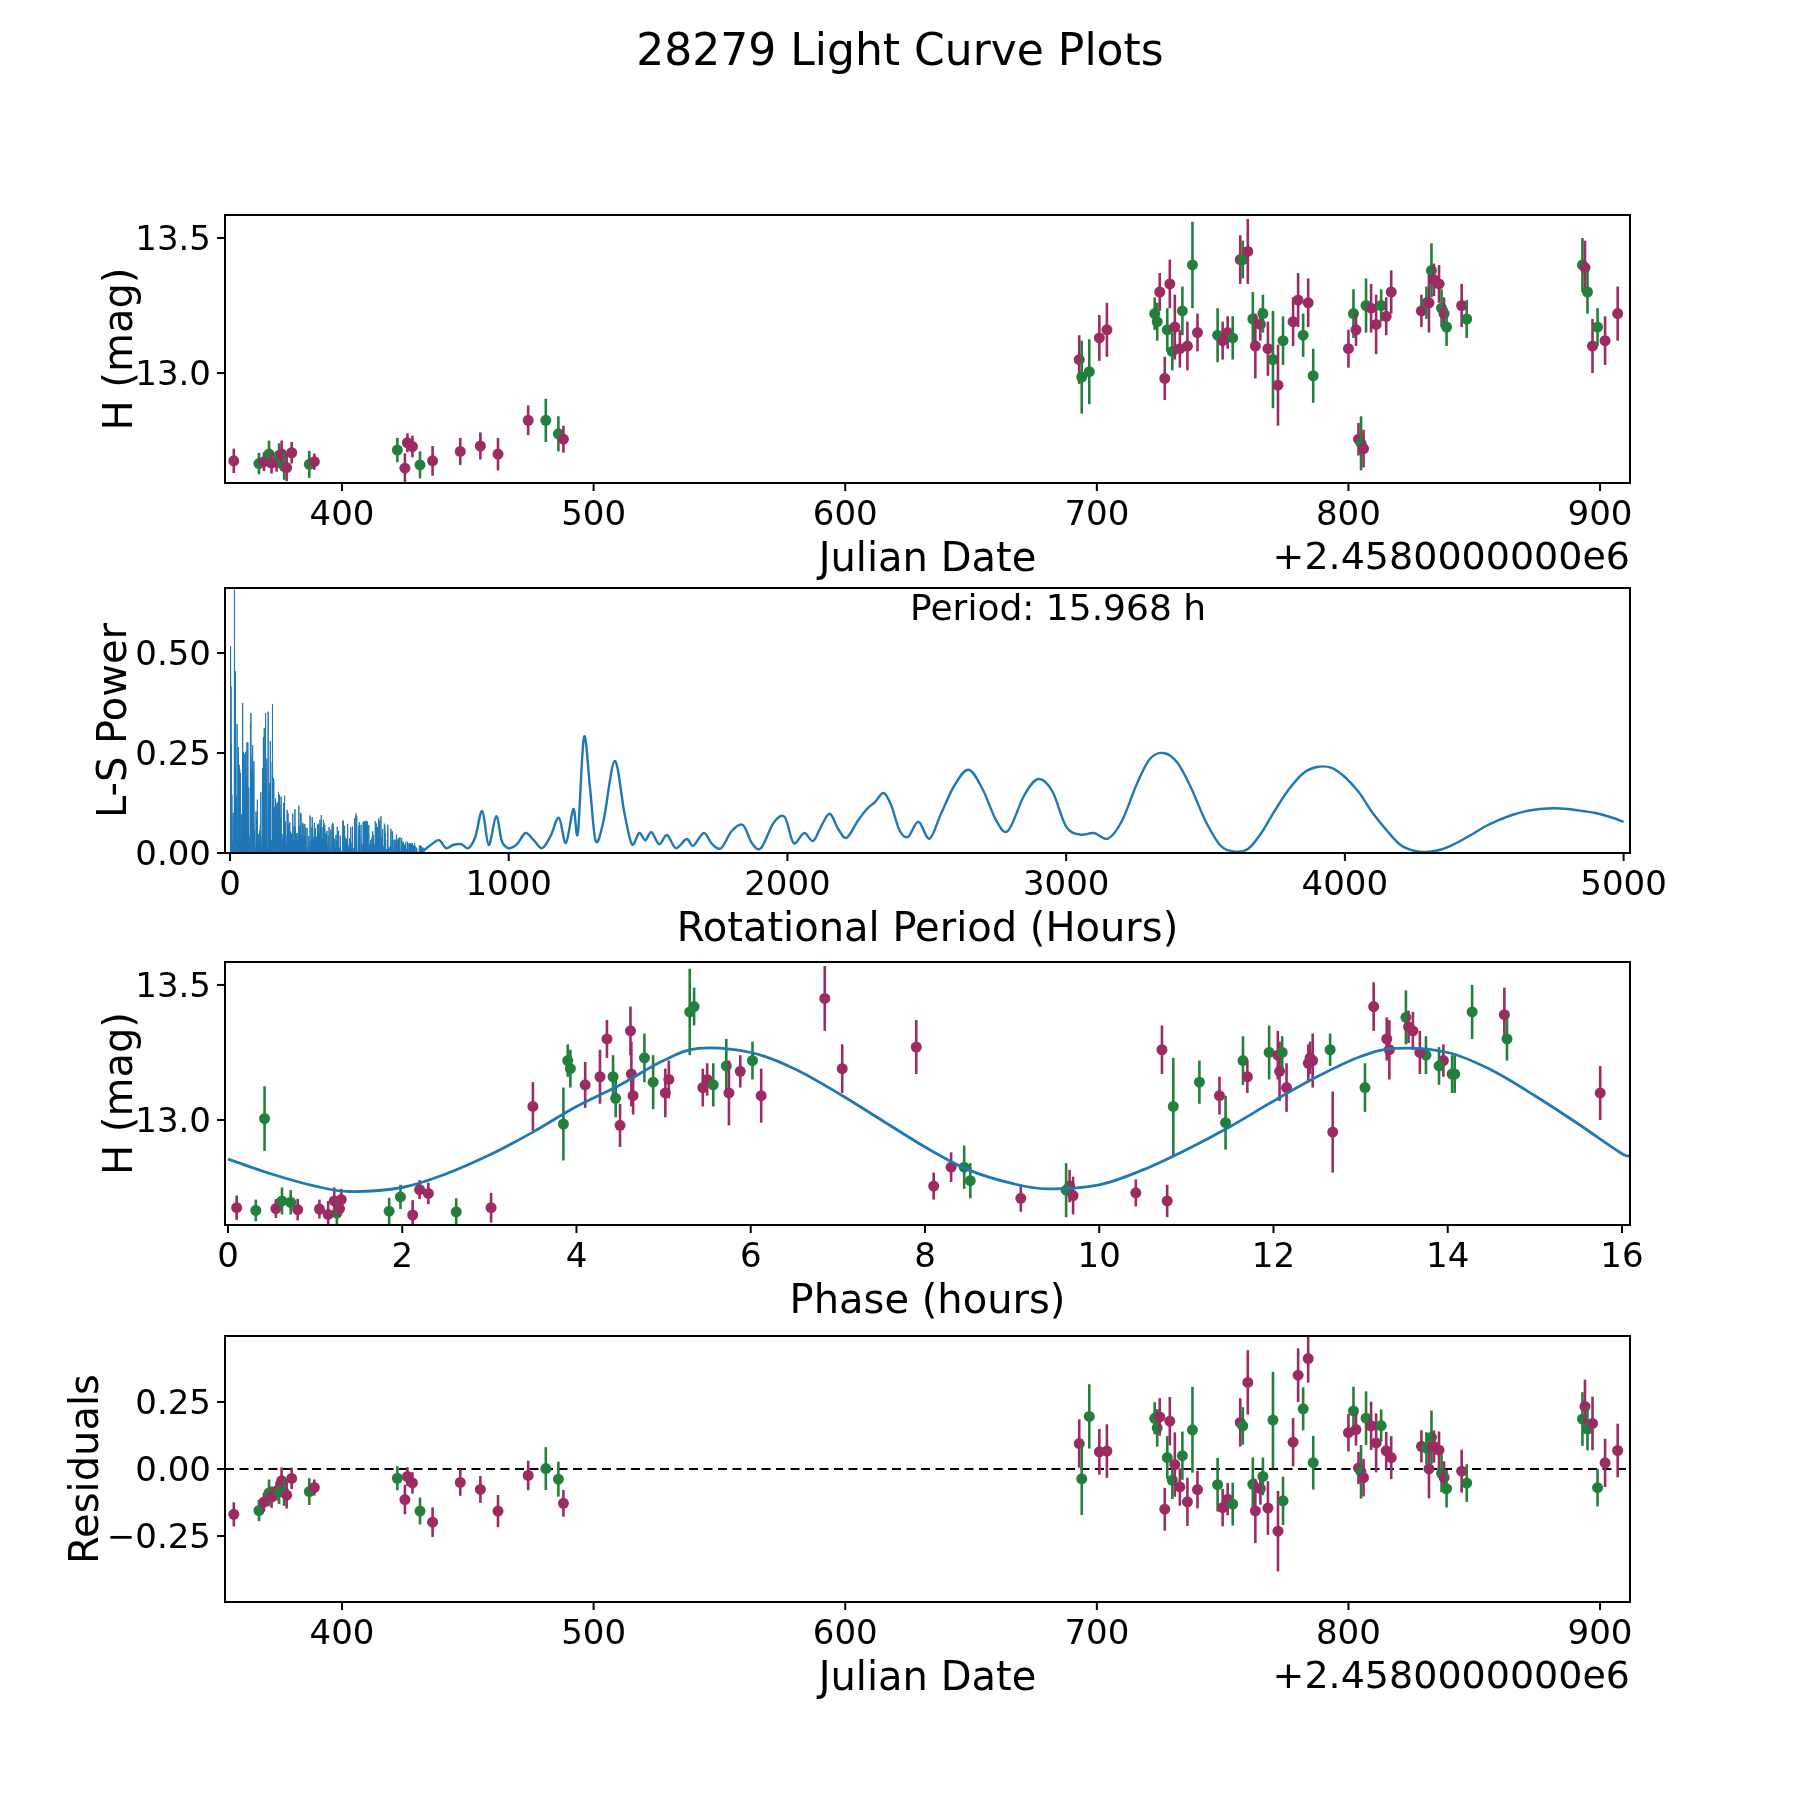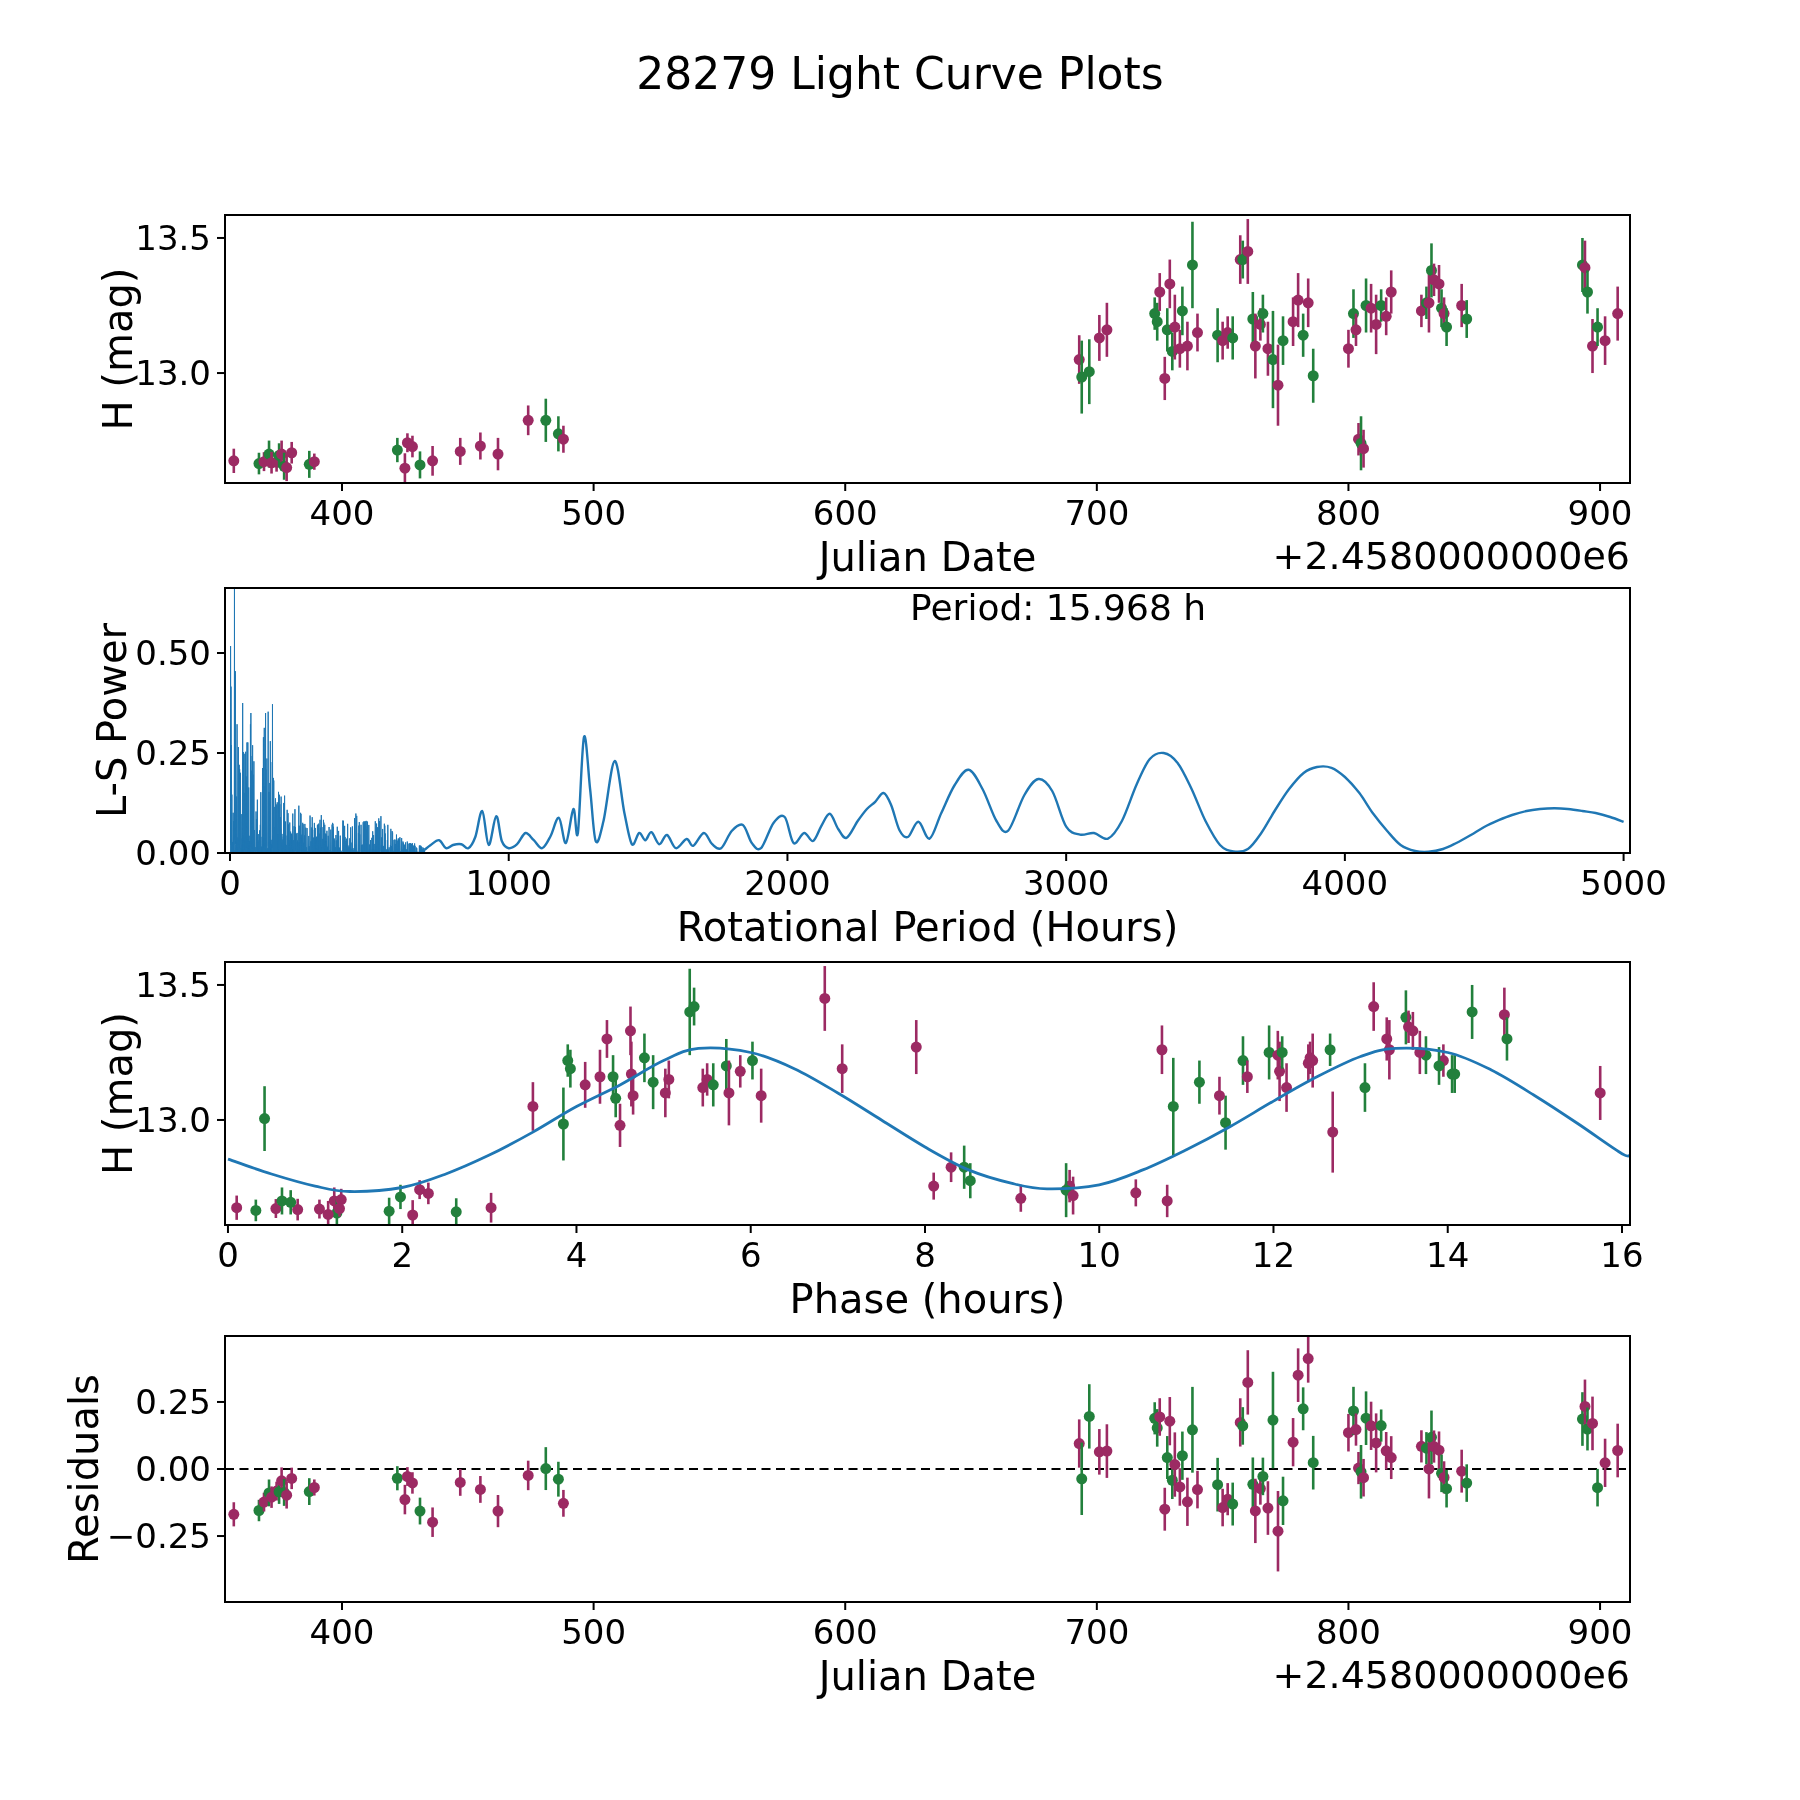"28279 Light Curve Plots" .fig-title { margin-top: 24px -> none }
